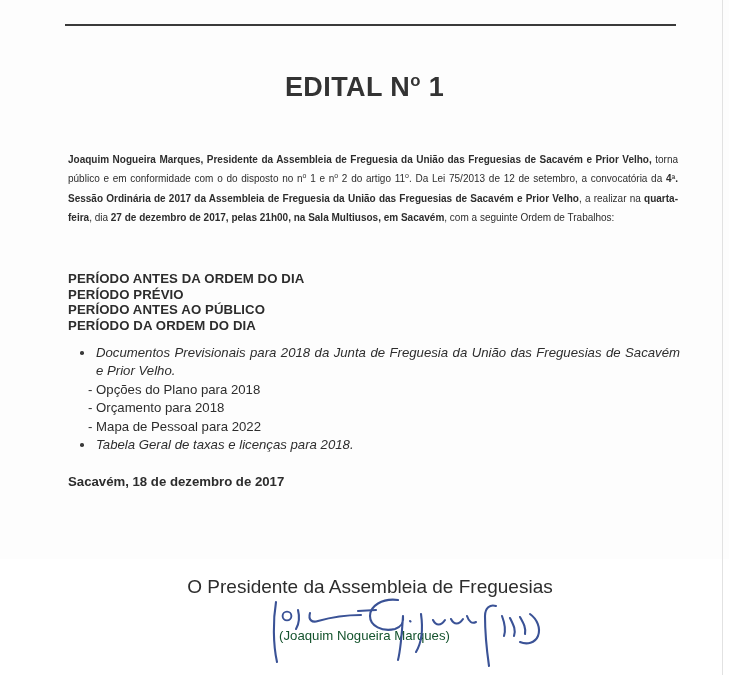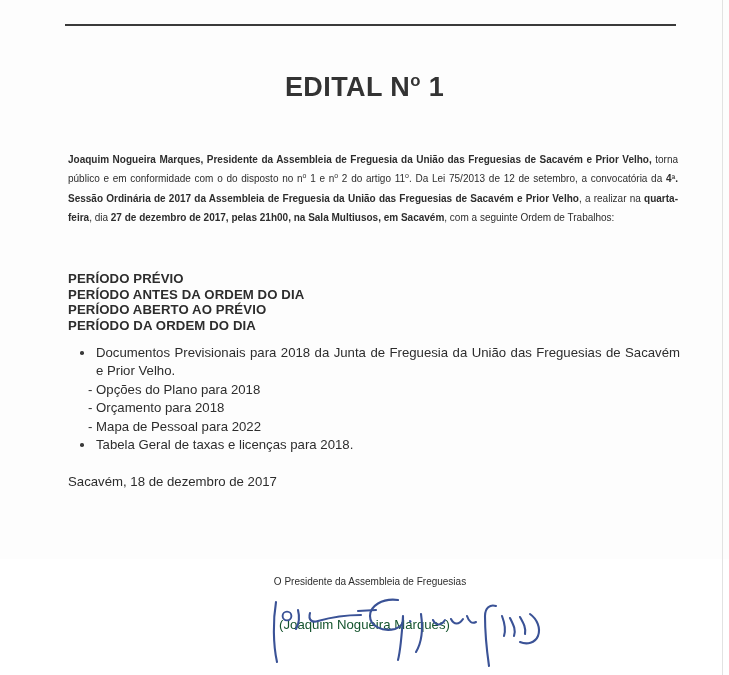"PERÍODO PRÉVIO" div { order: before "PERÍODO ANTES DA ORDEM DO" -> after "PERÍODO ANTES DA ORDEM DO" }
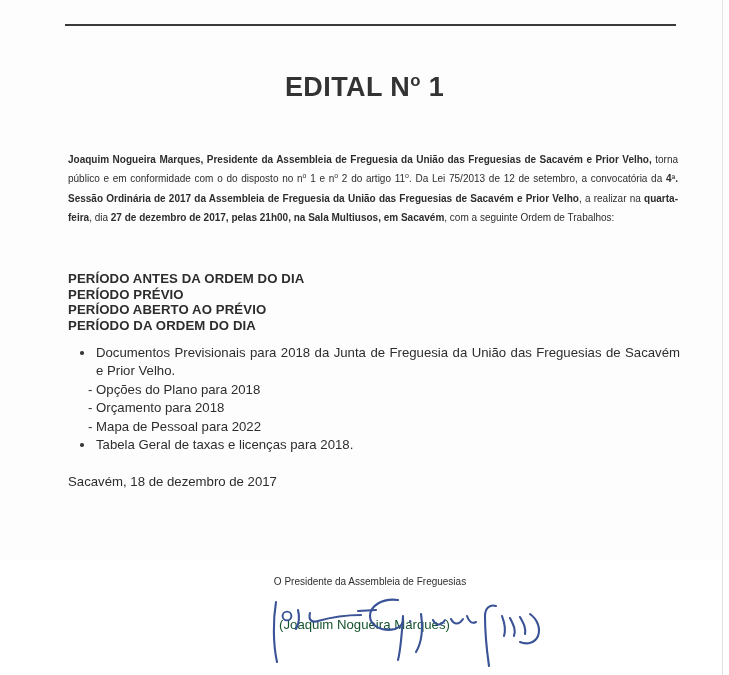"PERÍODO ABERTO AO PRÉVIO" div { text: ABERTO AO PRÉVIO -> ANTES AO PÚBLICO }
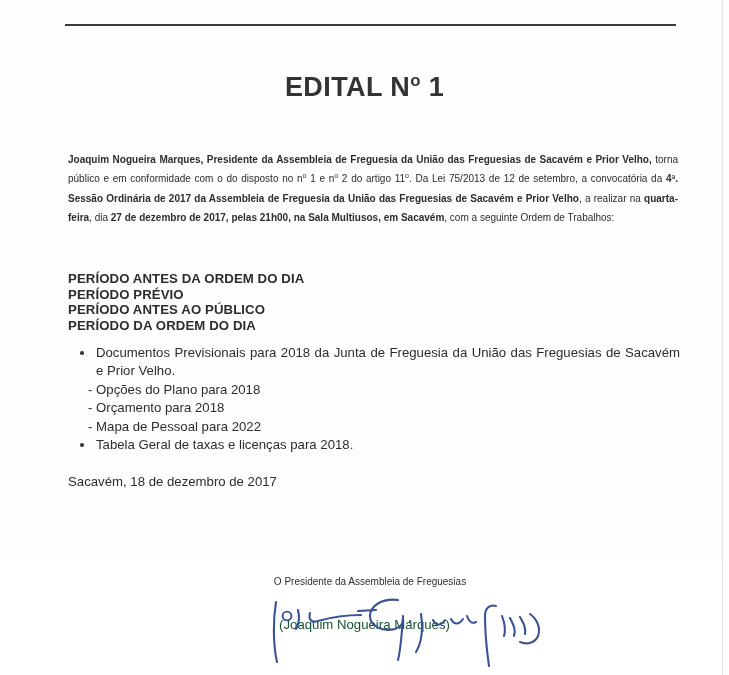"Documentos Previsionais para 2018 da" .bullet-row { font-style: none -> italic }
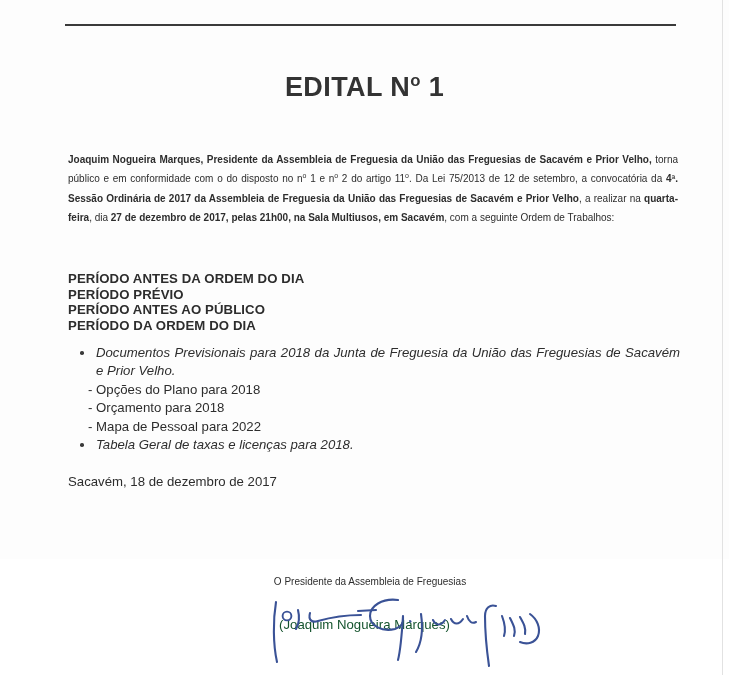"Sacavém, 18 de dezembro de" .place-date { font-weight: normal -> bold }
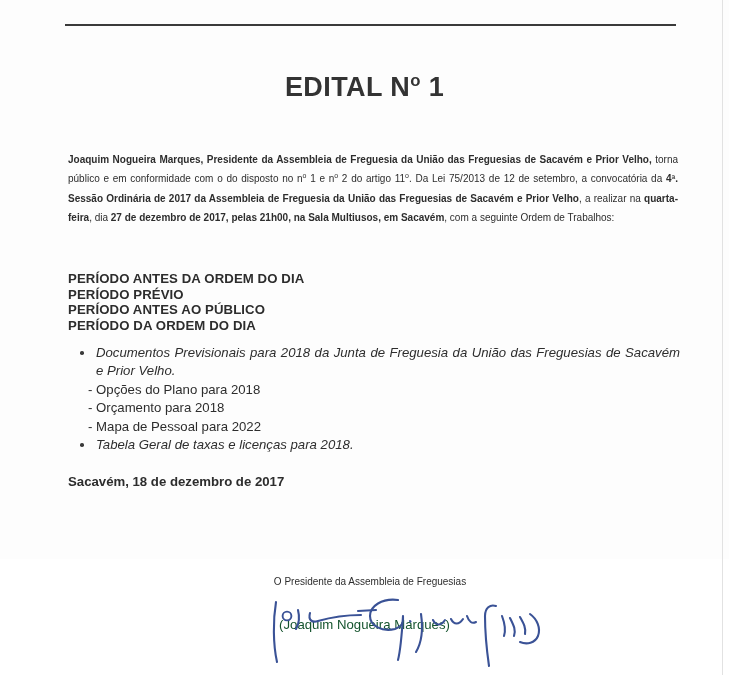"O Presidente da Assembleia de" .sign-caption { font-size: 10px -> 19px }
